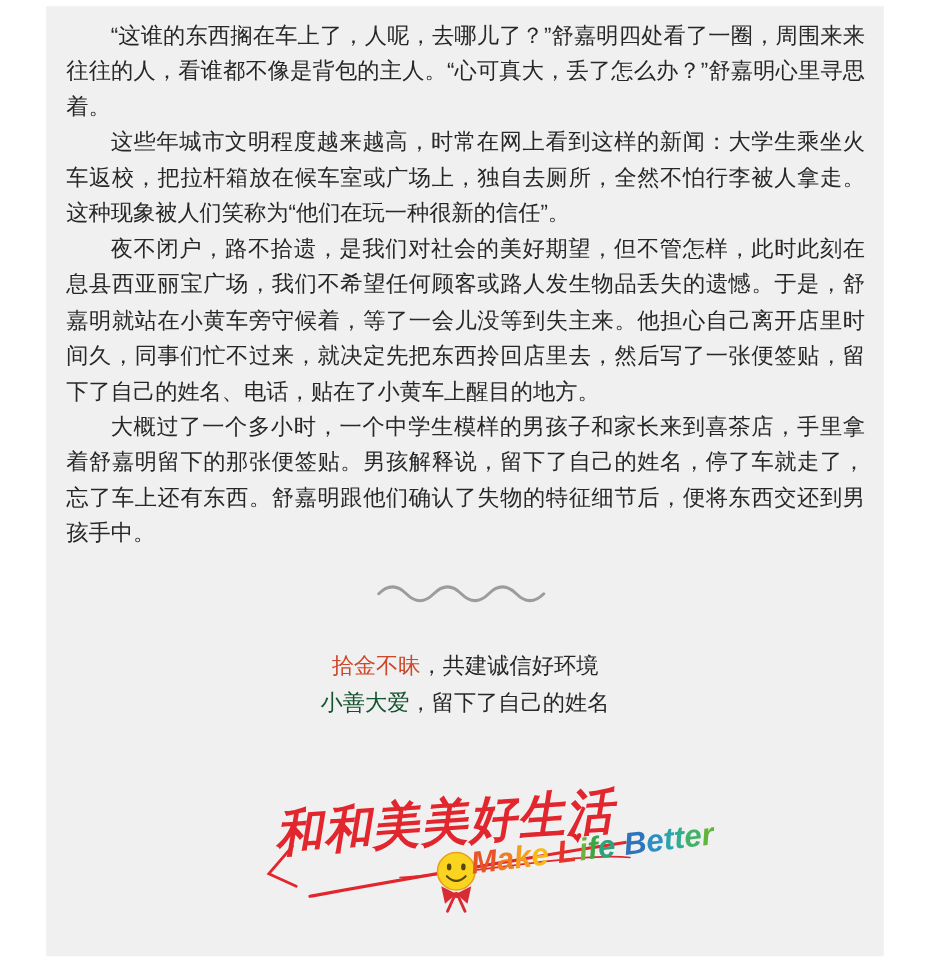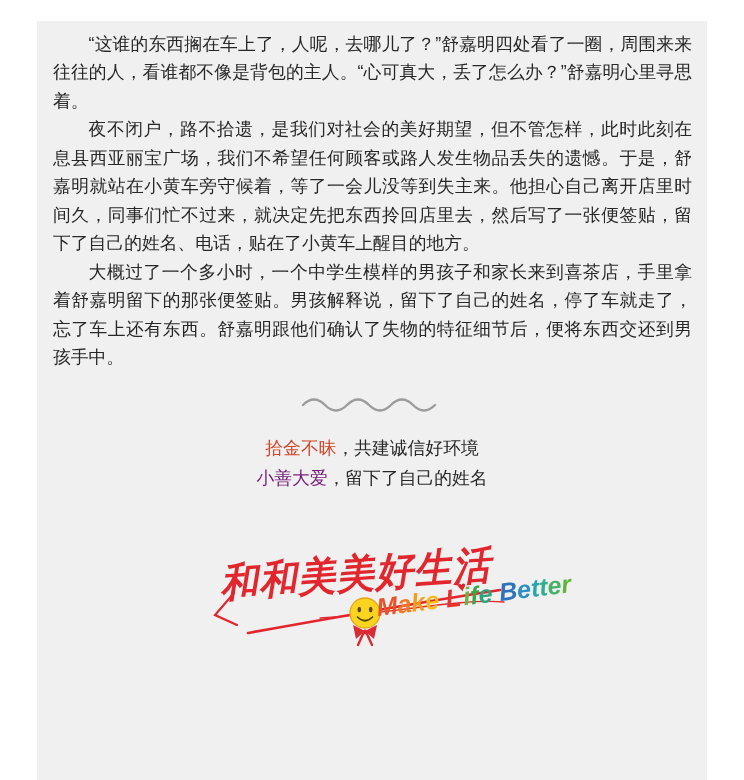"“这谁的东西搁在车上了，人呢，去哪儿了？”舒嘉明四处看了一圈，周围来来往往的人，" .card { top: 21px -> 5px }
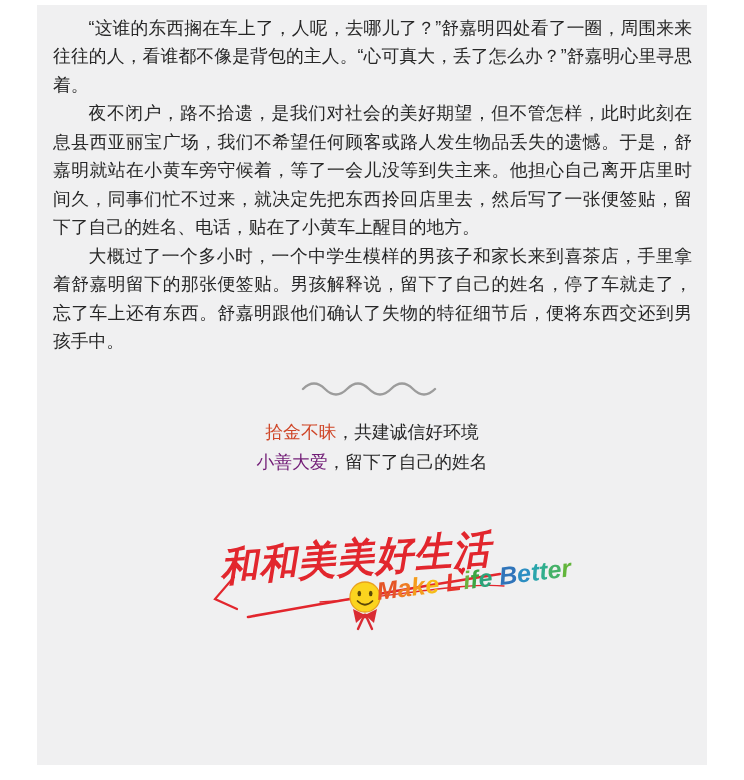"这些年城市文明程度越来越高，时常在网上看到这样的新闻：大学生乘坐火车返校，把拉杆" p { html: none -> <p>这些年城市文明程度越来越高，时常在网上看到这样的新闻：大学生乘坐火车返校，把拉杆箱放在候车室或广场上，独自去厕所，全然不怕行李被人拿走。这种现象被人们笑称为“他们在玩一种很新的信任”。</p> }
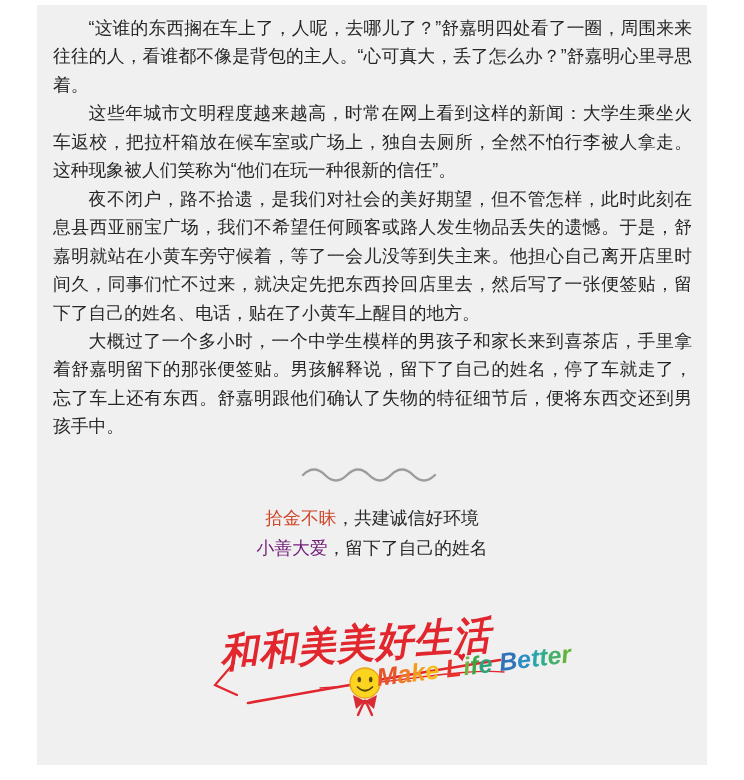"拾金不昧，共建诚信好环境" .slogans { margin-top: 16px -> 30px }
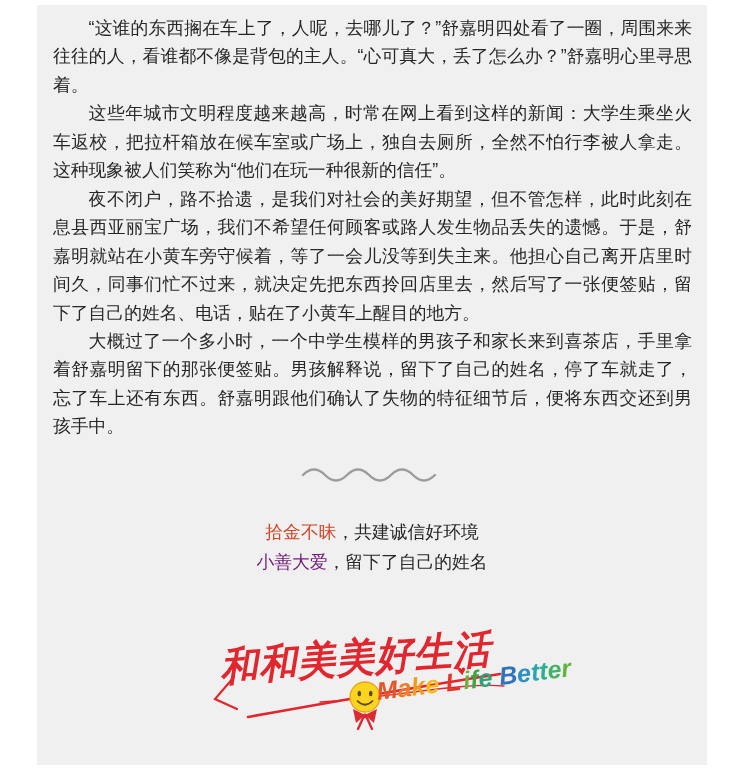"小善大爱" span.sl-hl { color: #701a75 -> #14532d }
